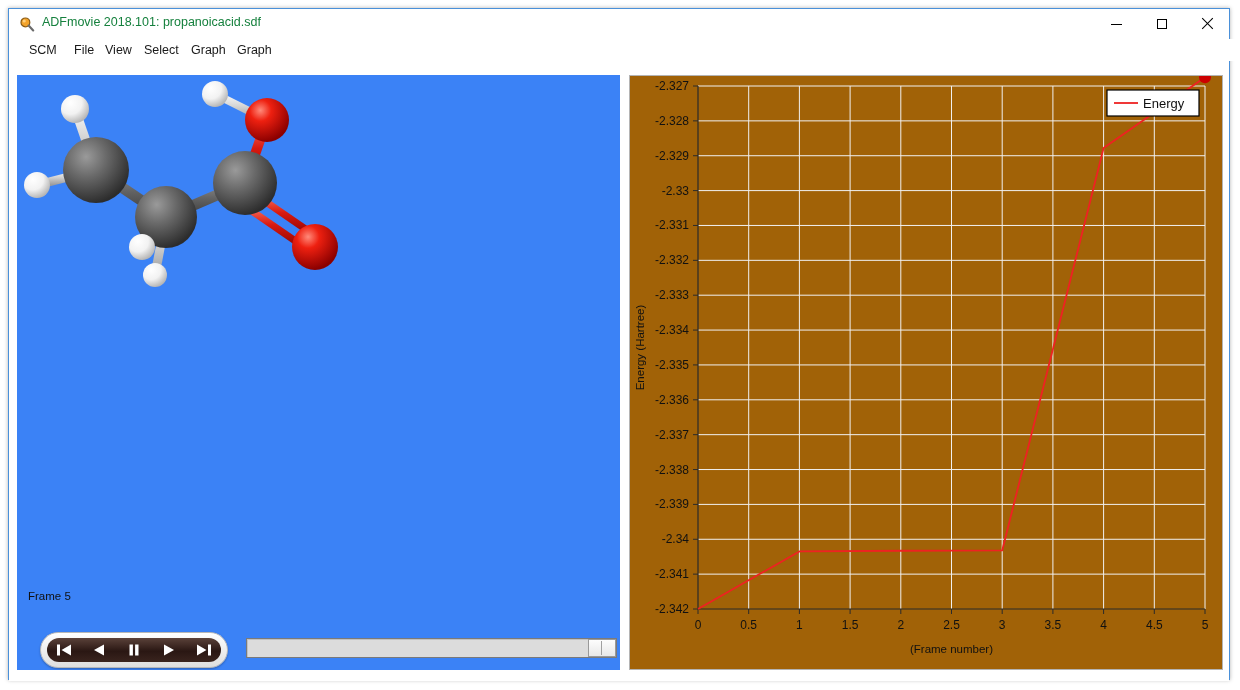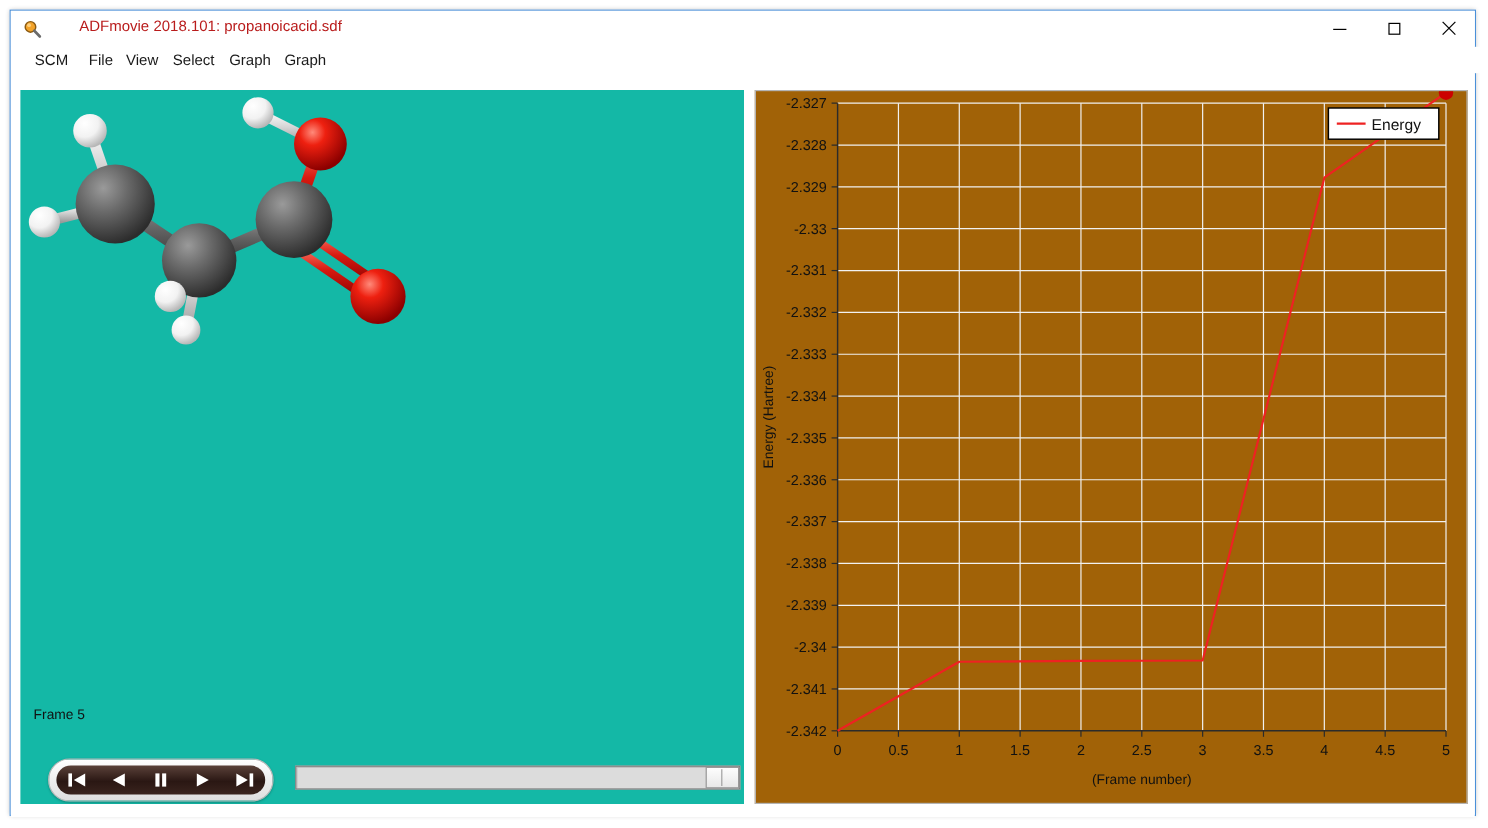"ADFmovie 2018.101: propanoicacid.sdf" #title-text { color: #b91c1c -> #15803d; margin-left: 24px -> none }
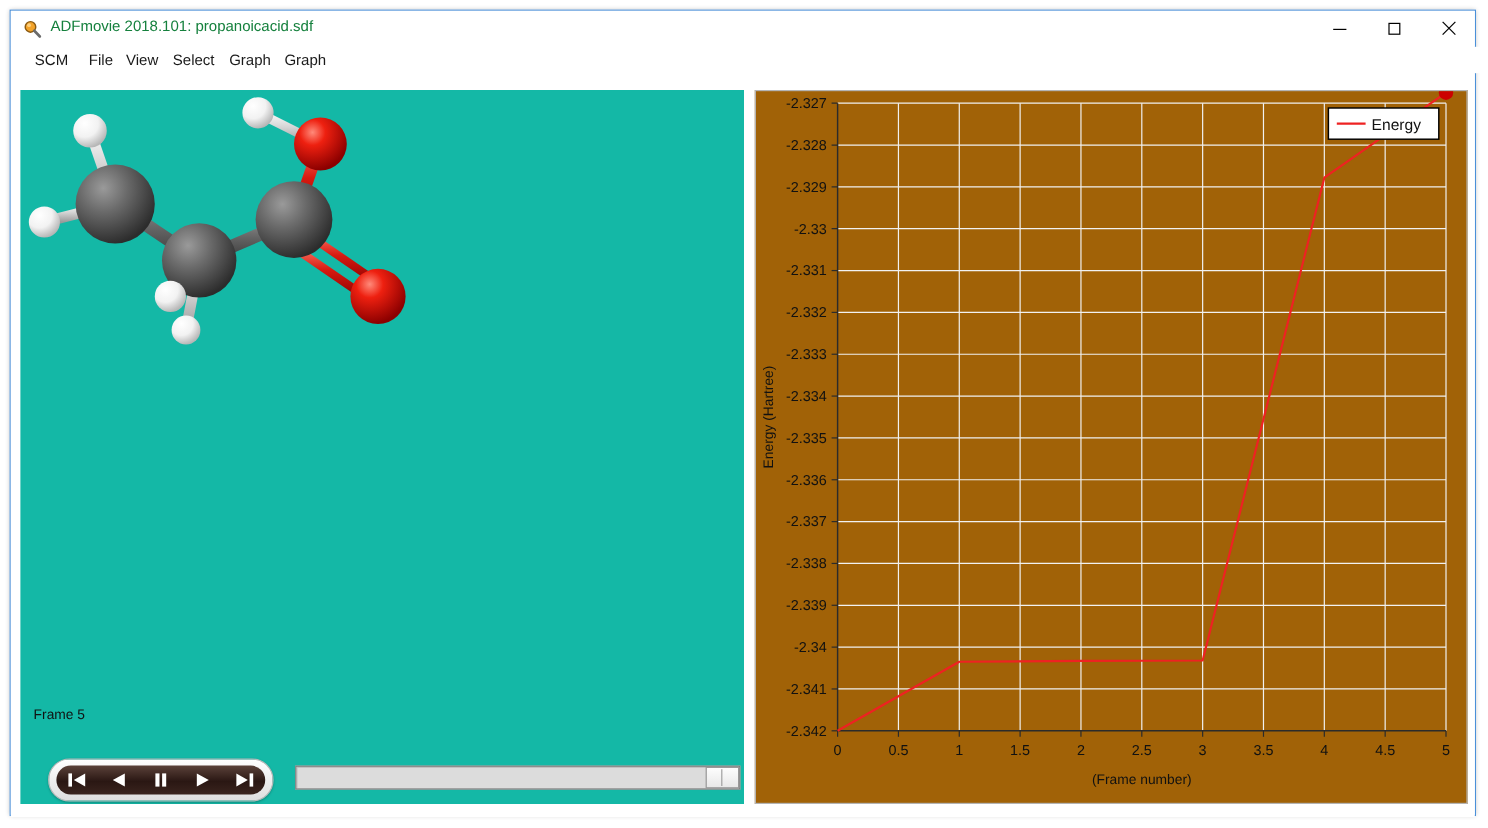"Frame 5" #mol-panel { background: #14b8a6 -> #3b82f6 }
